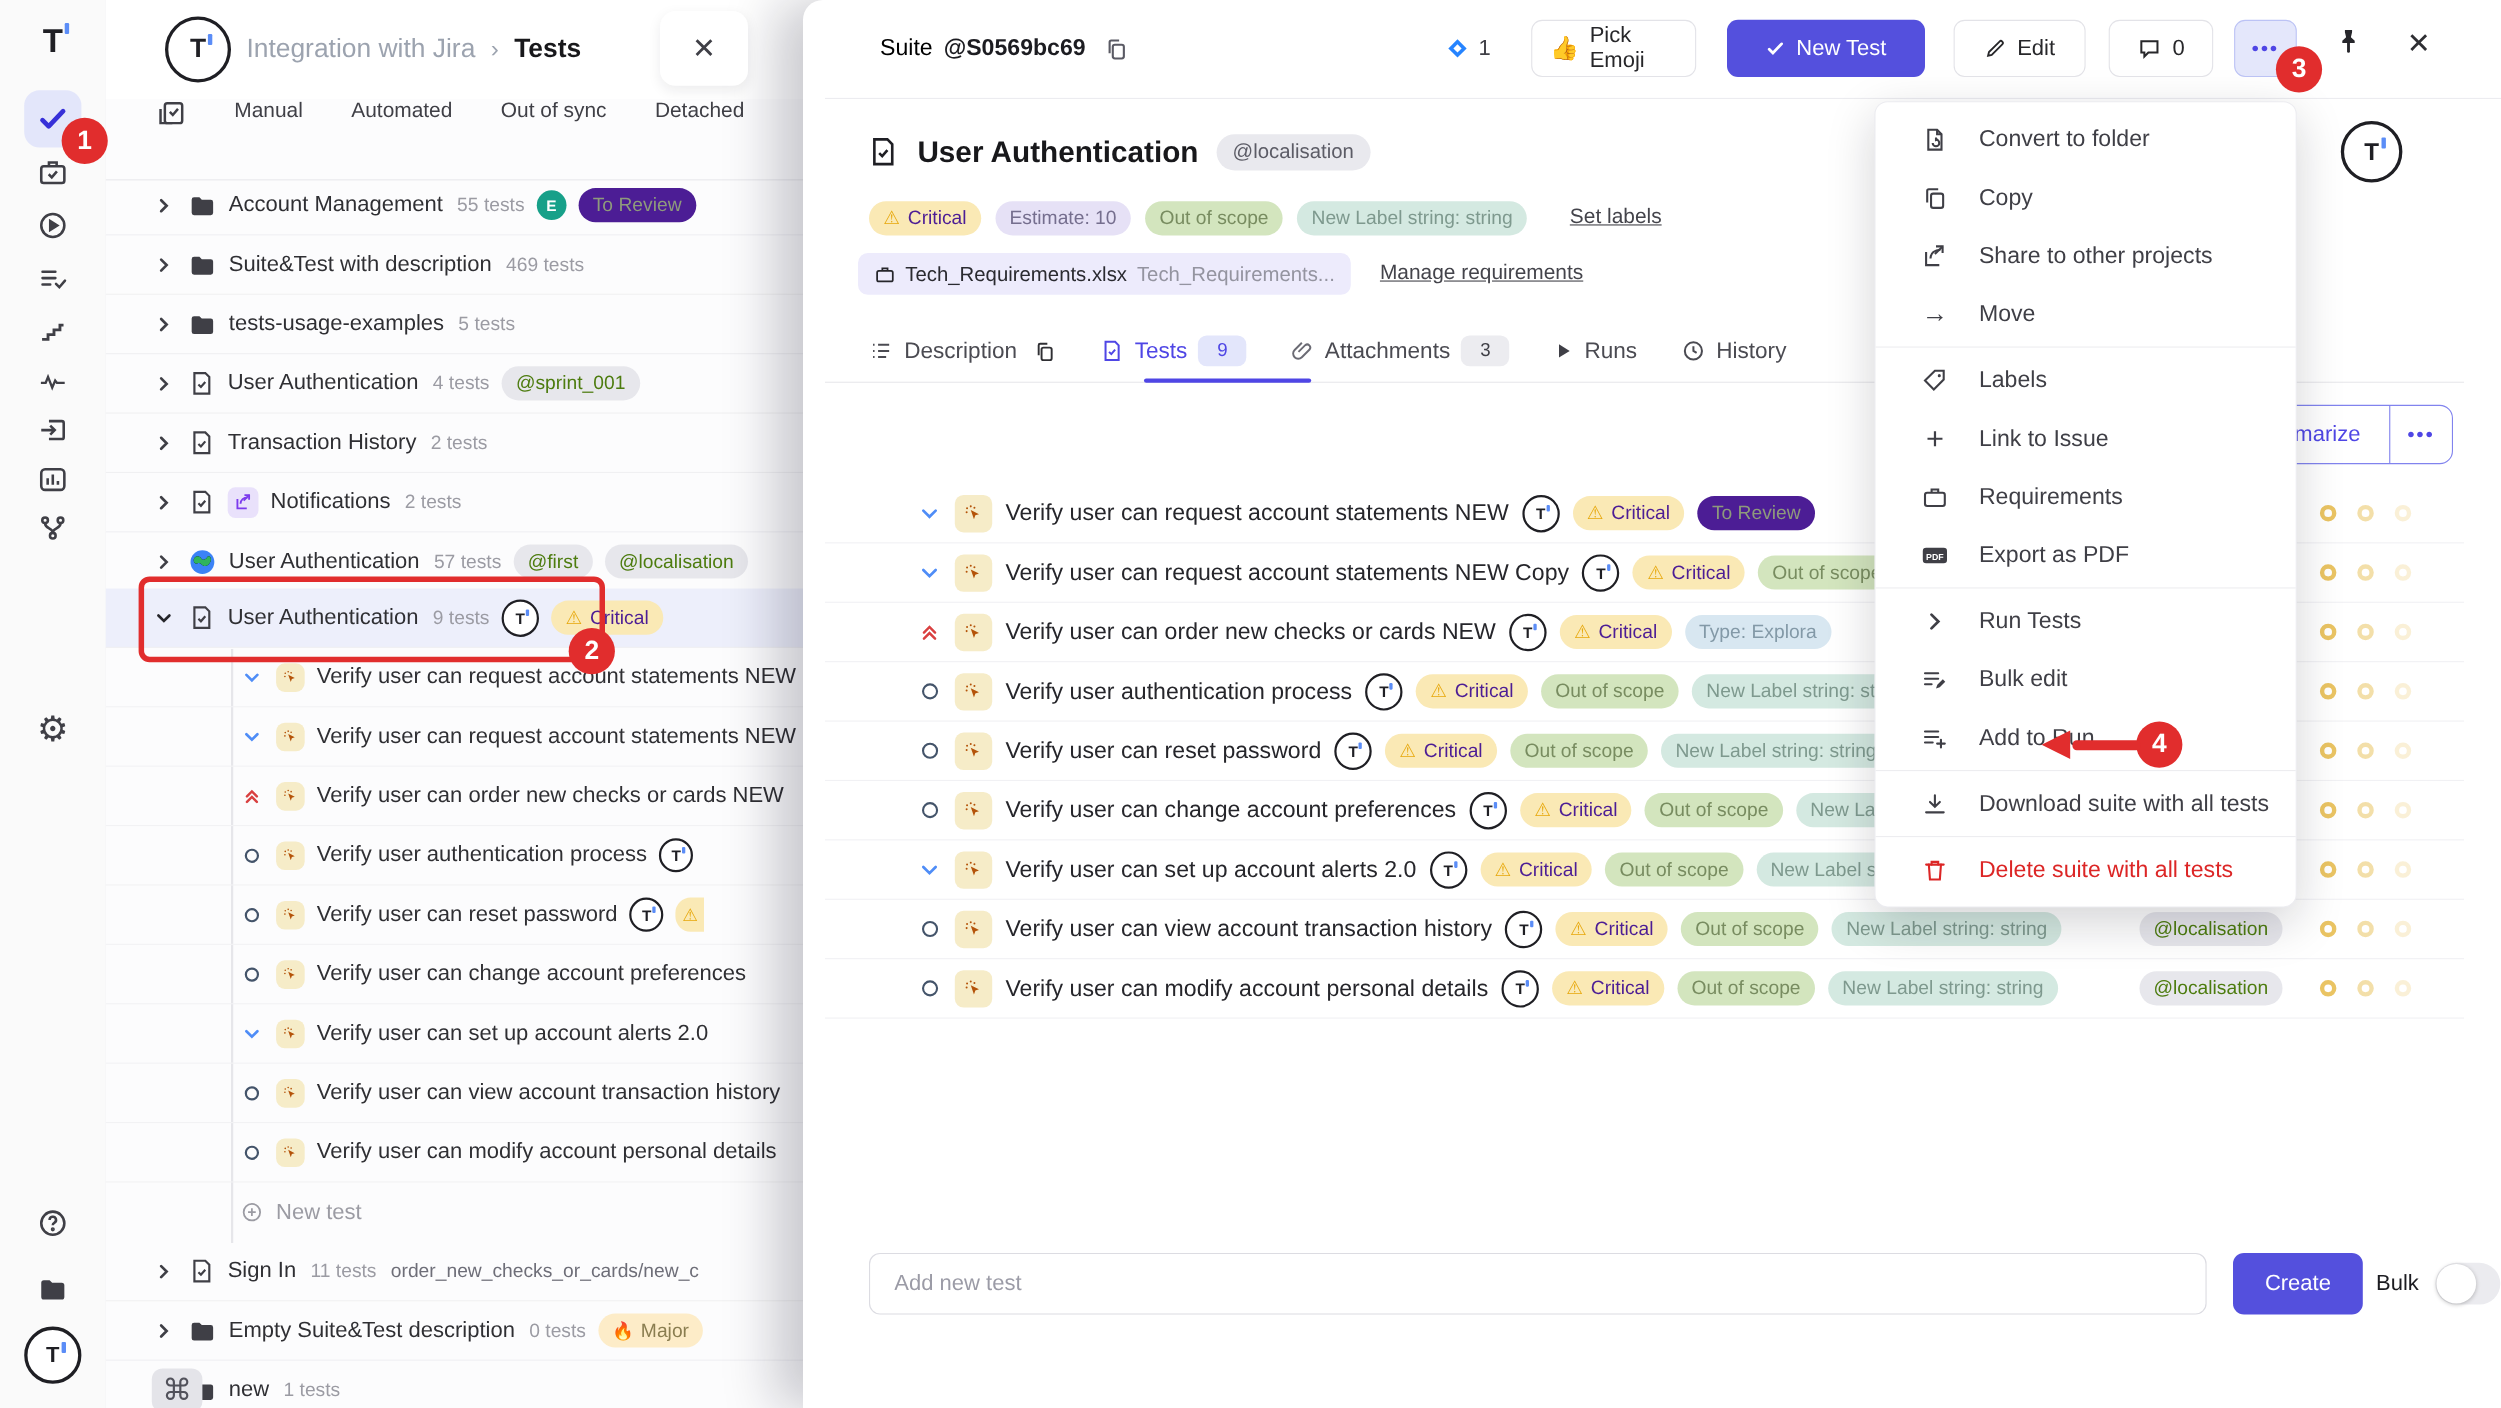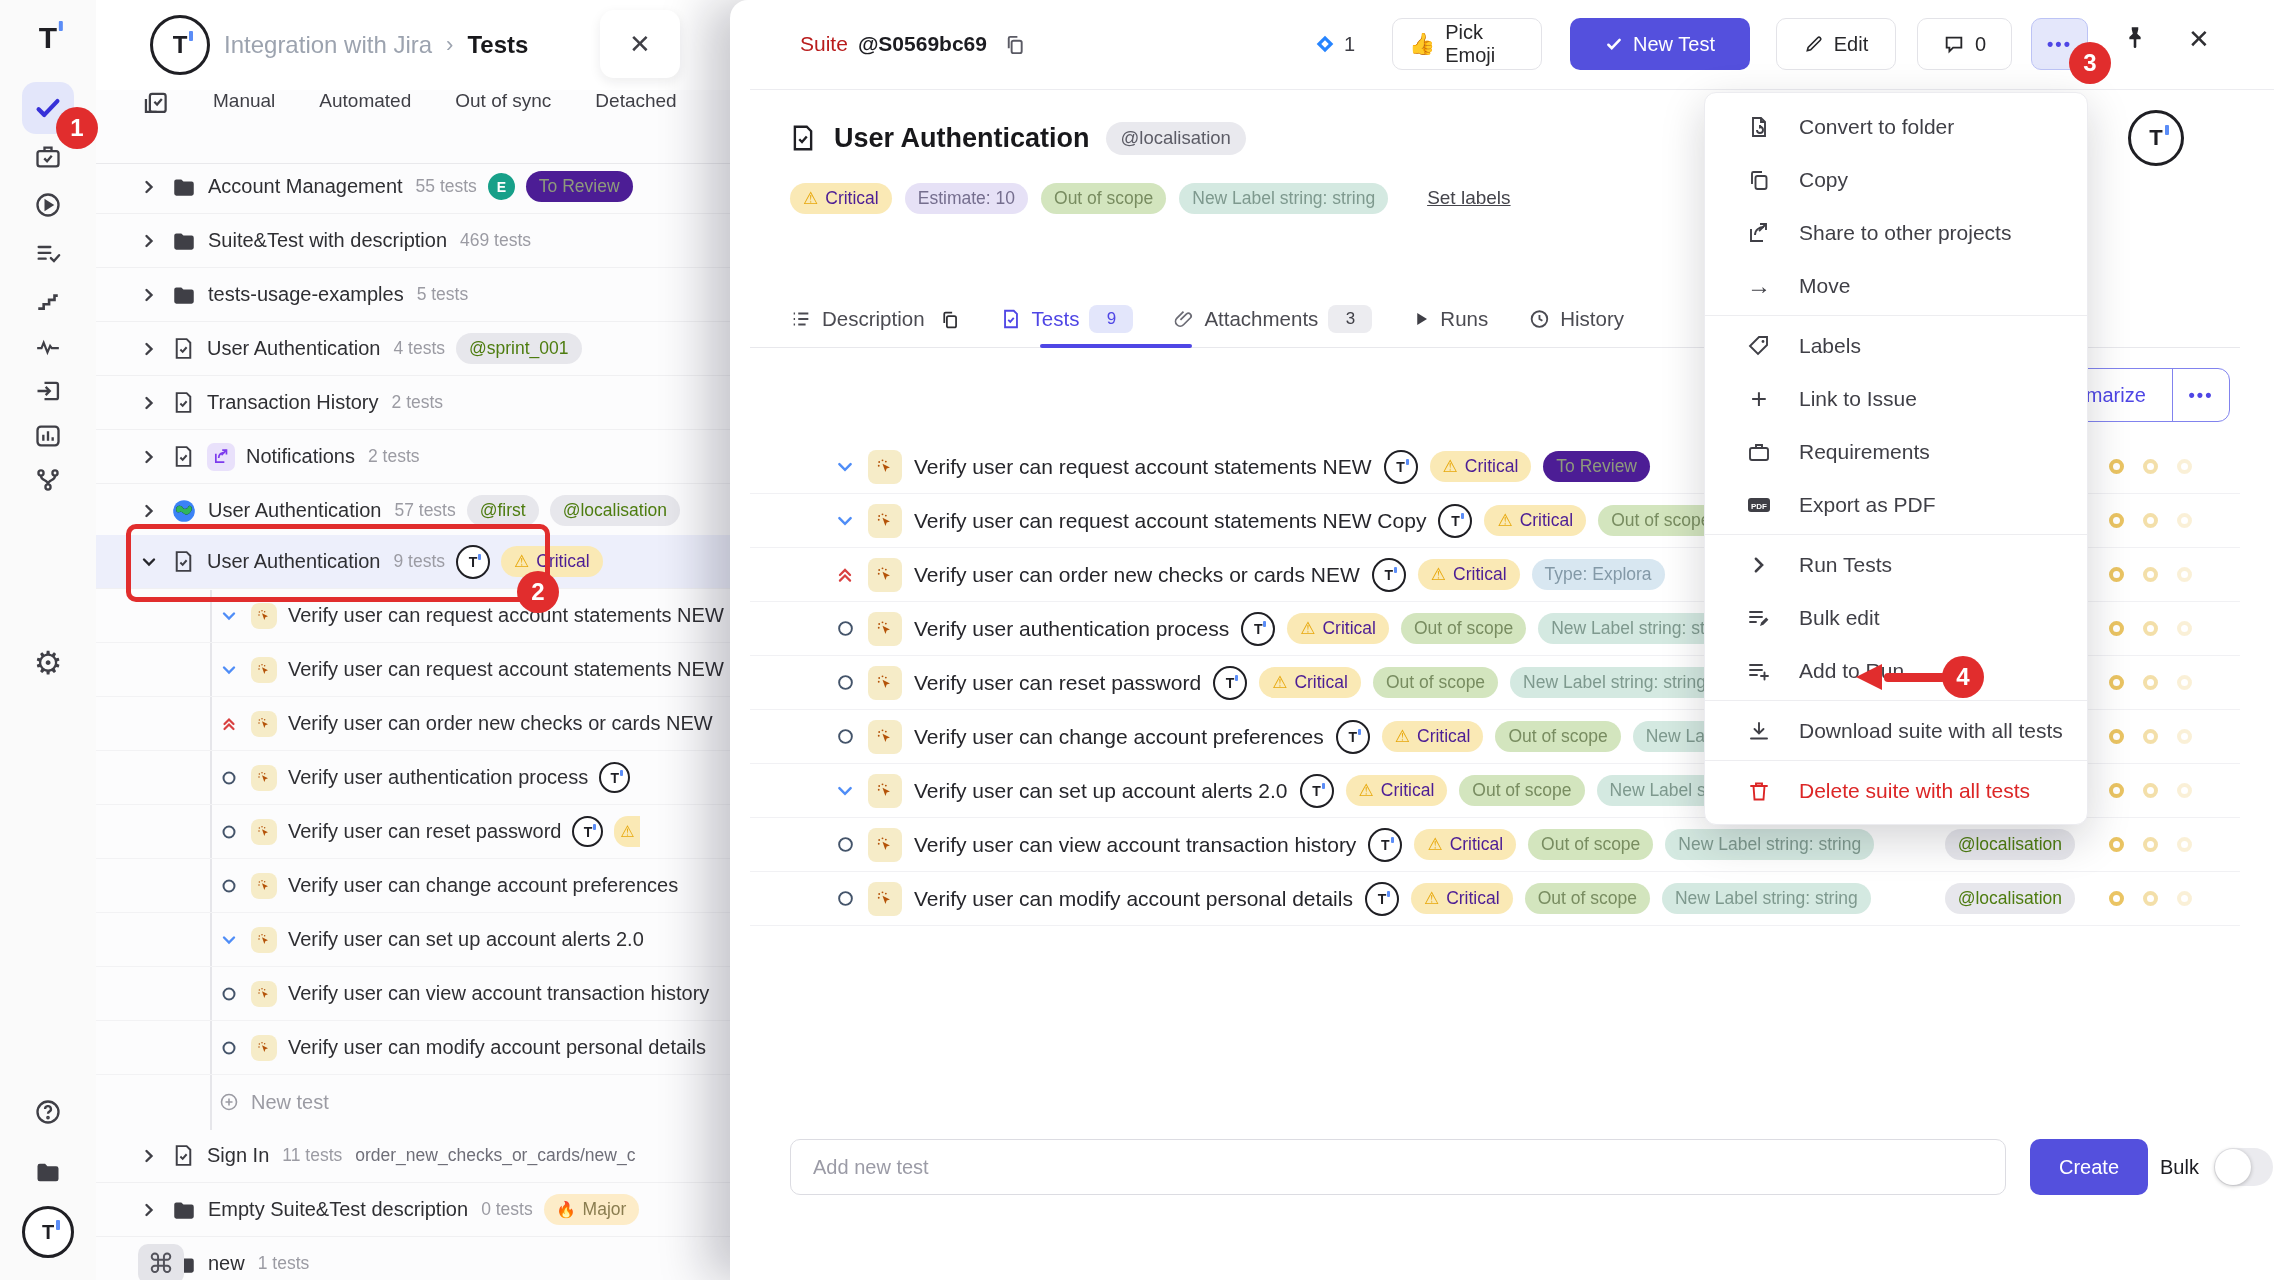"Suite" .suite-word { color: #b91c1c -> #000000 }
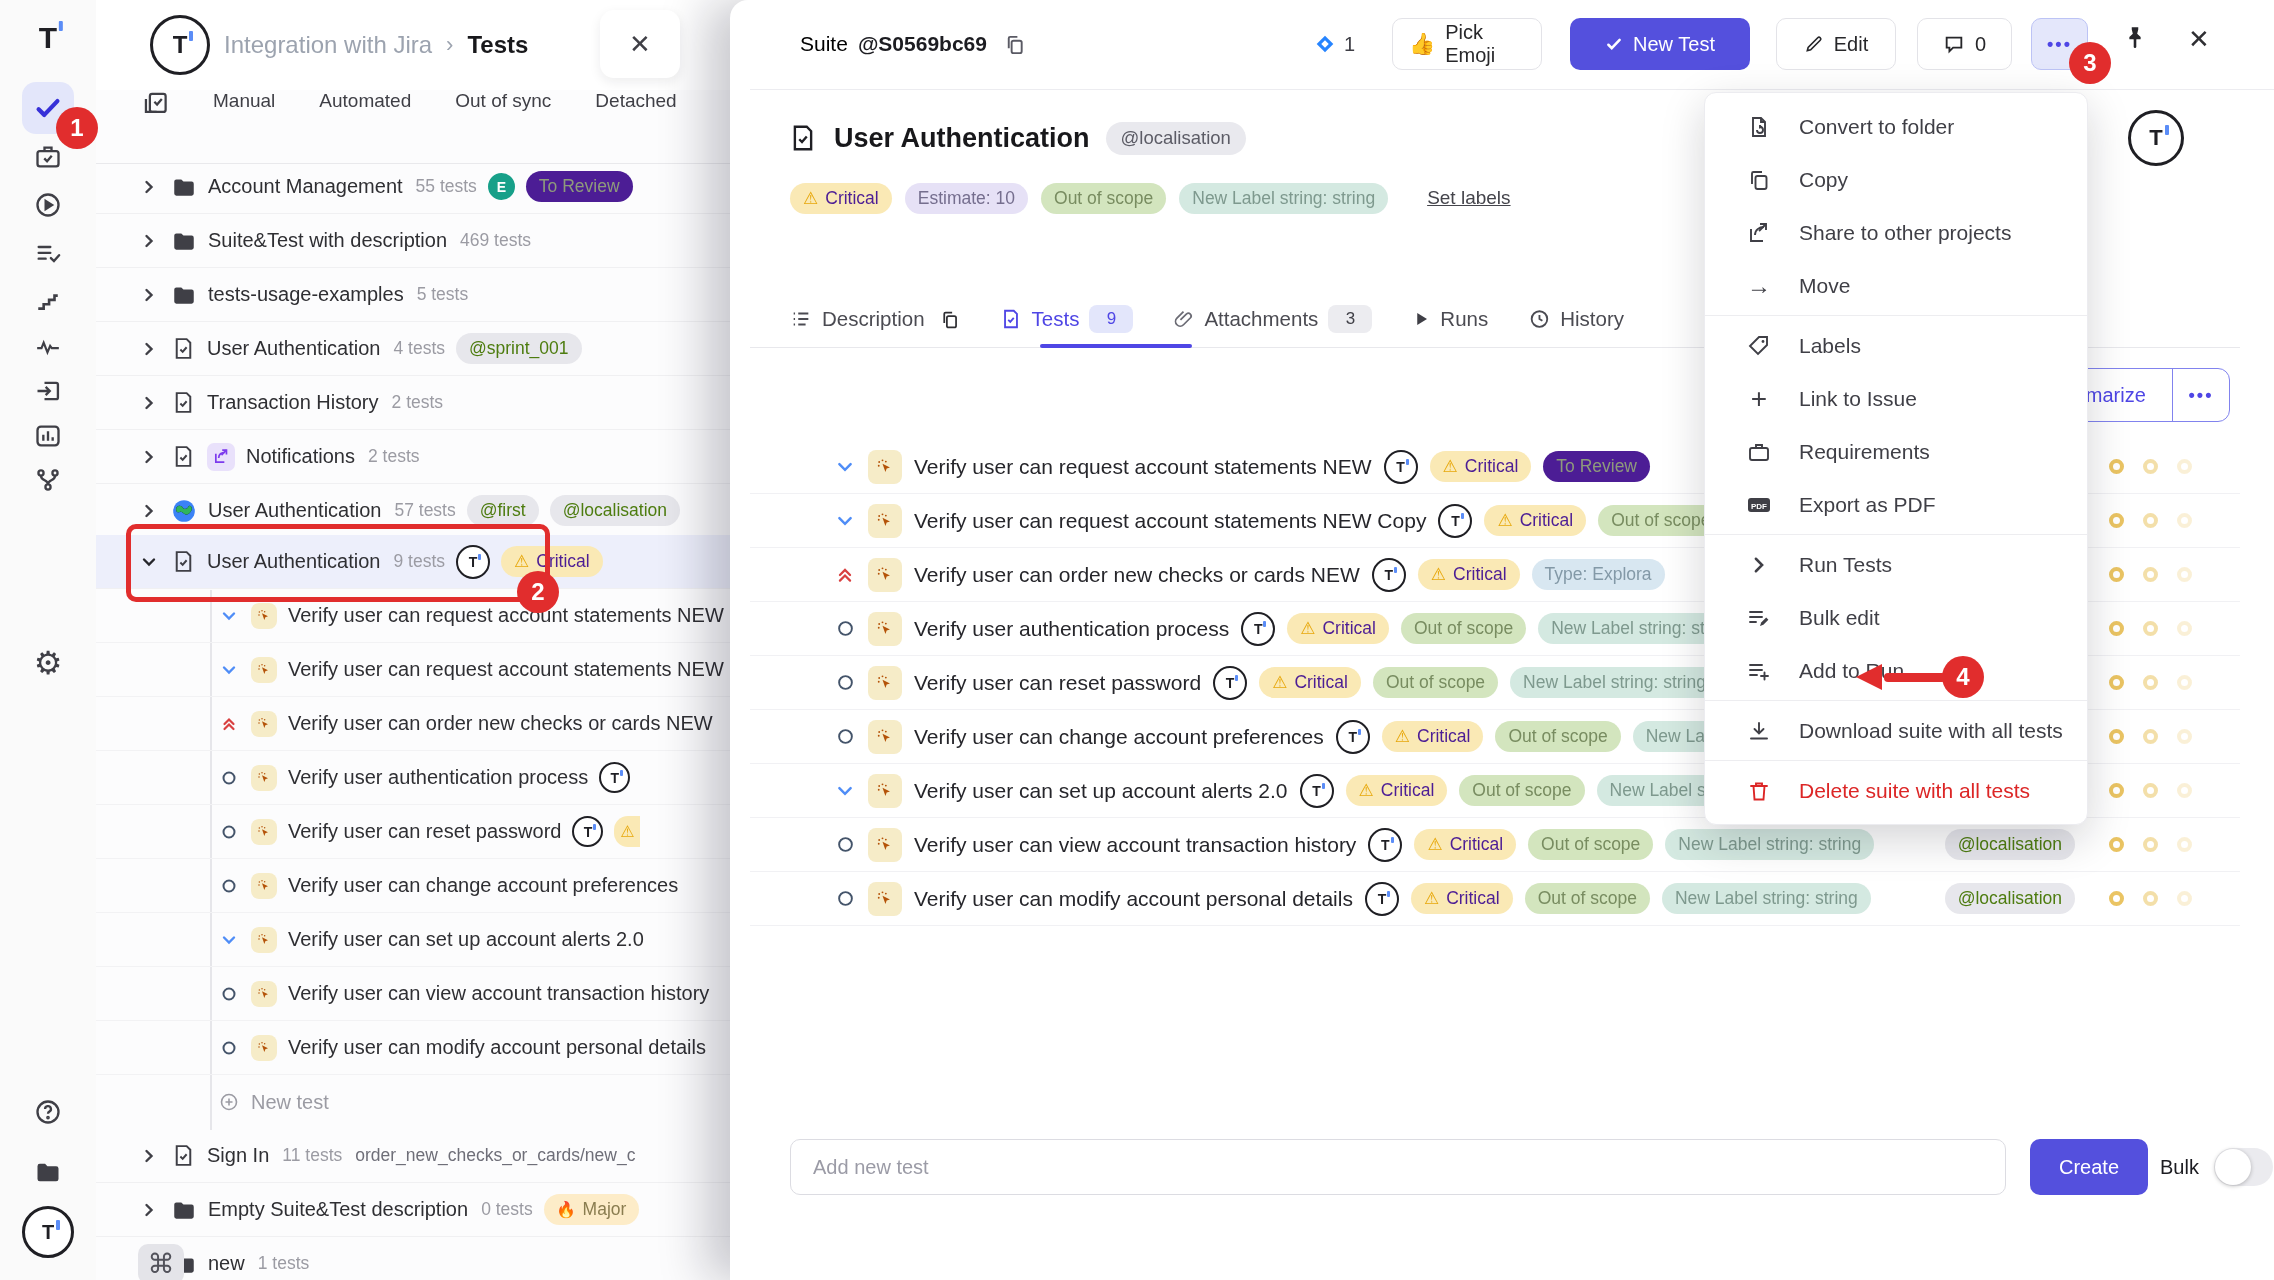"Tech_Requirements.xlsx" div.req-line { html: none -> <div> <span> <svg> <rect></rect> <path></path> </svg> <span>Tech_Requirements.xlsx</span> <span>Tech_Requirements...</span> </span> <span>Manage requirements</span> </div> }
